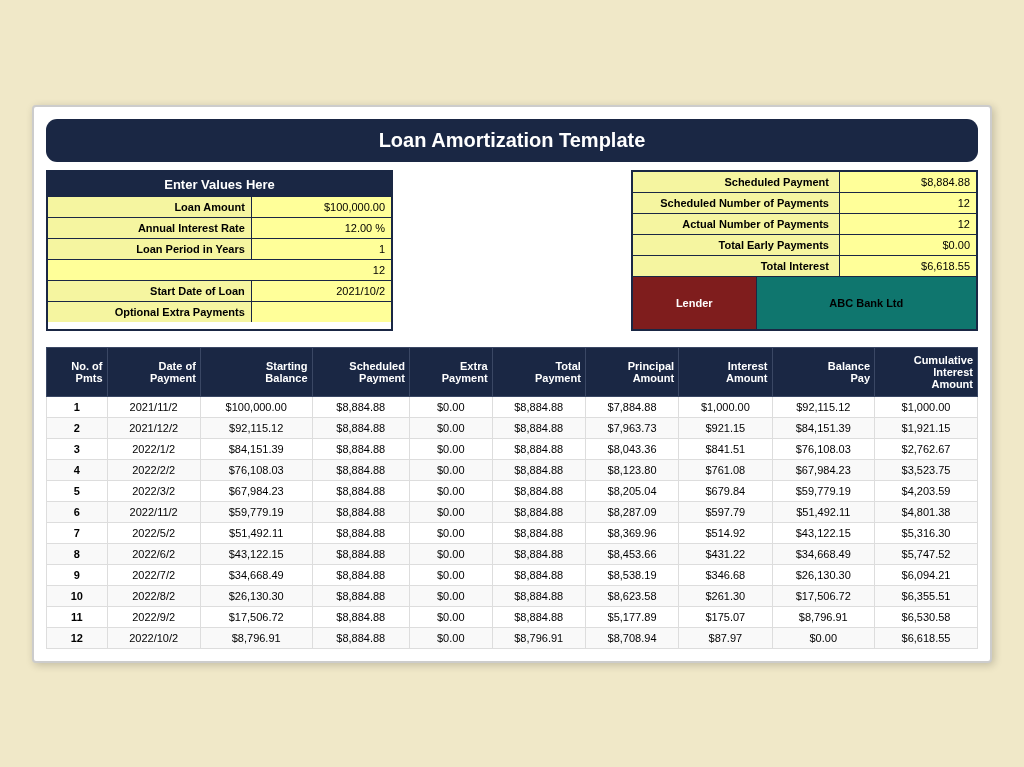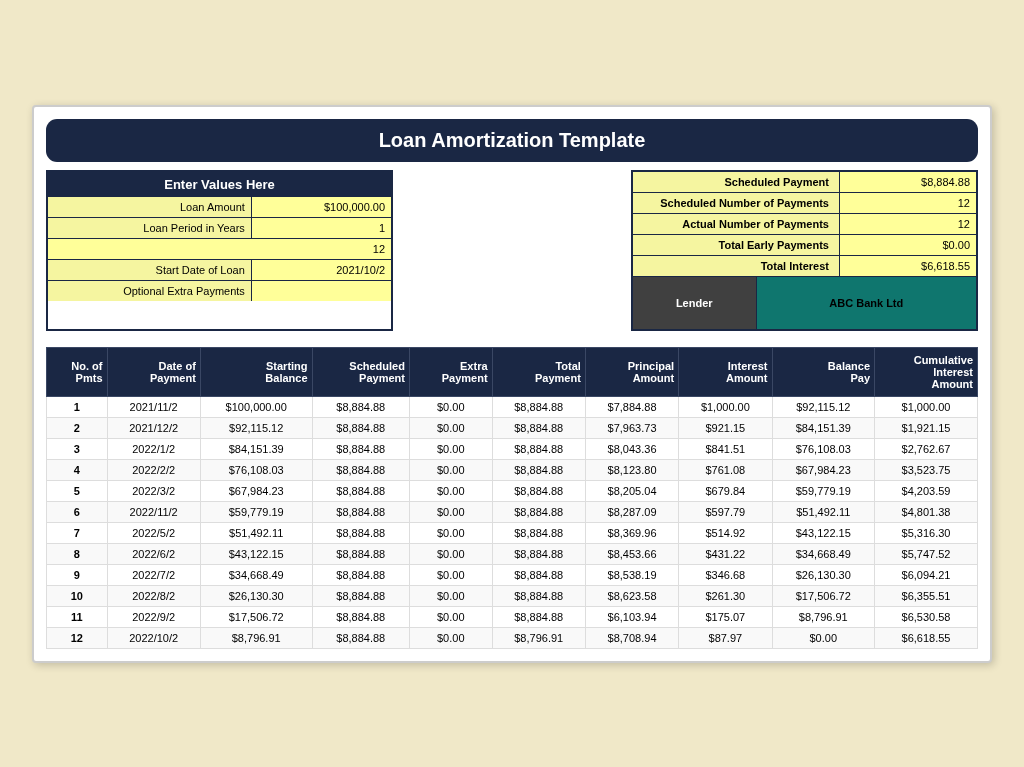"Loan Amount" .label-cell { font-weight: normal -> bold }
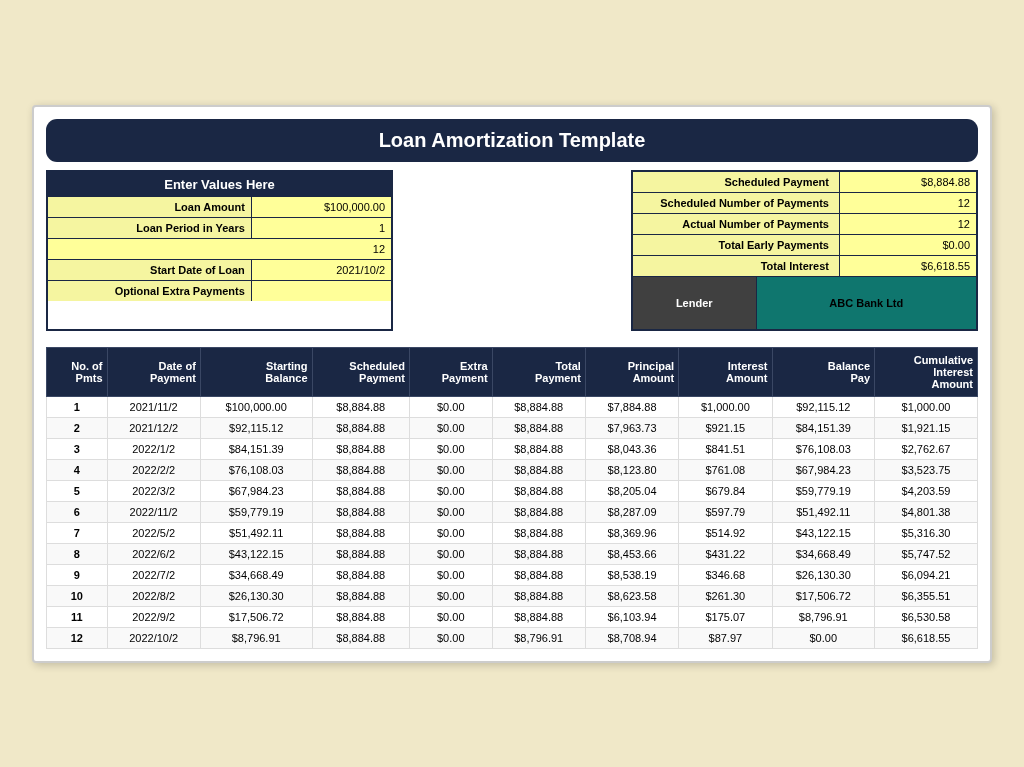"Annual Interest Rate" div.input-row { html: none -> <div> <div>Annual Interest Rate</div> <div>12.00 %</div> </div> }
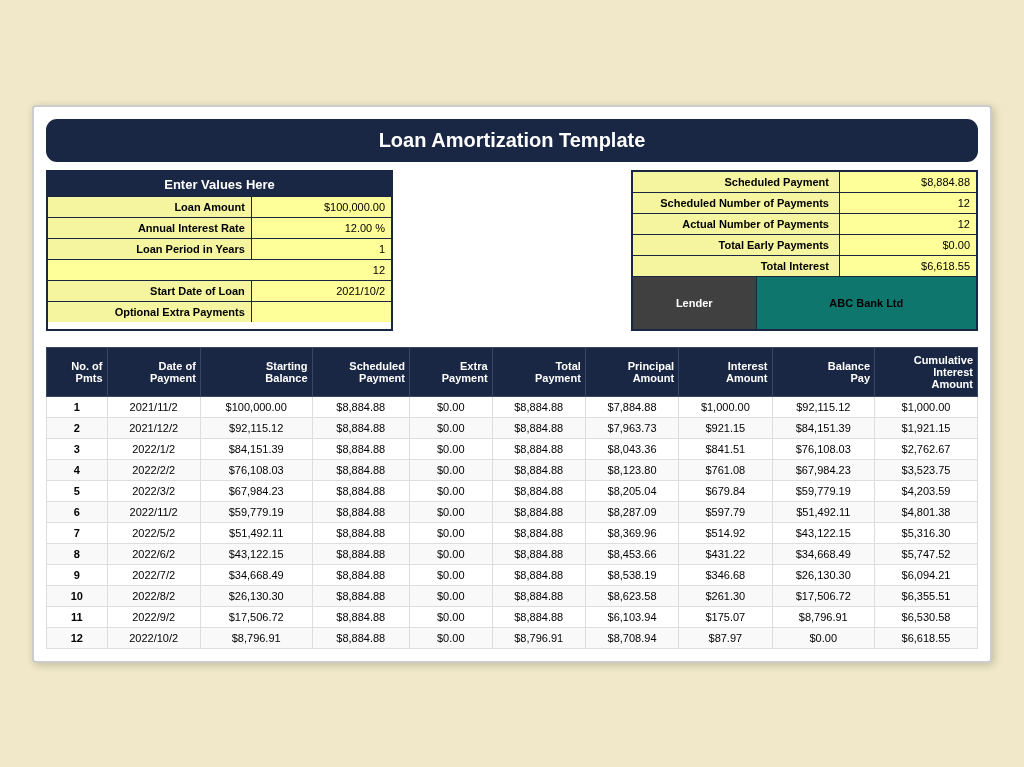"Lender" .lender-label { background-color: #404040 -> #7f1d1d }
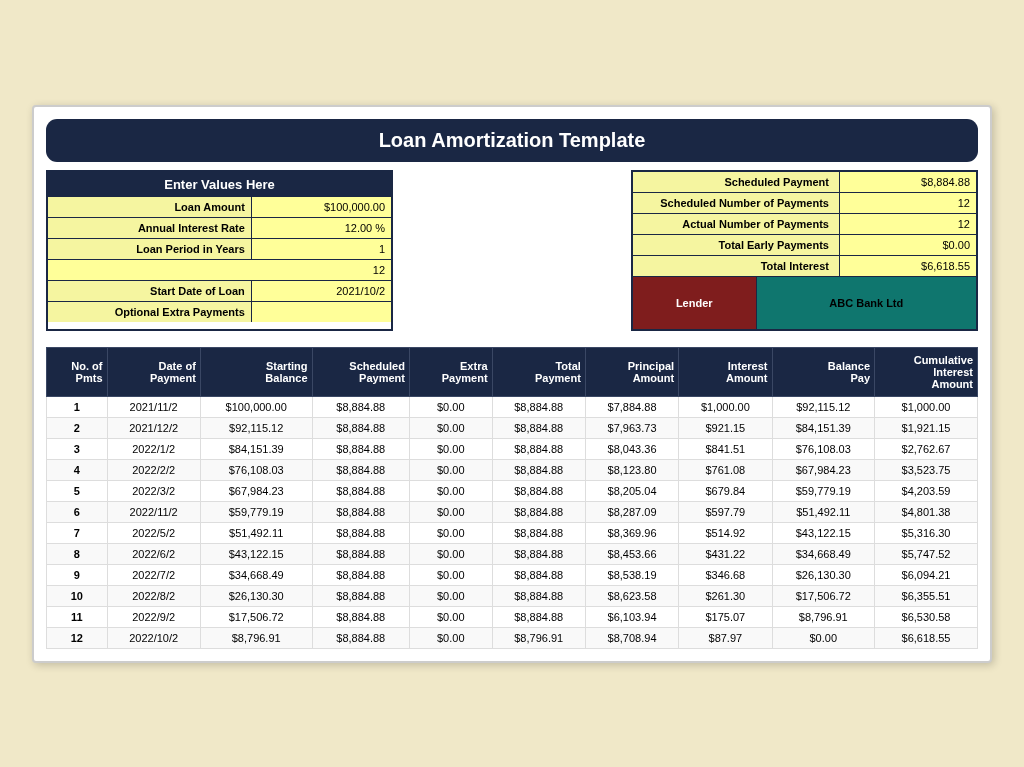"$6,103.94" td { text: $6,103.94 -> $5,177.89 }
